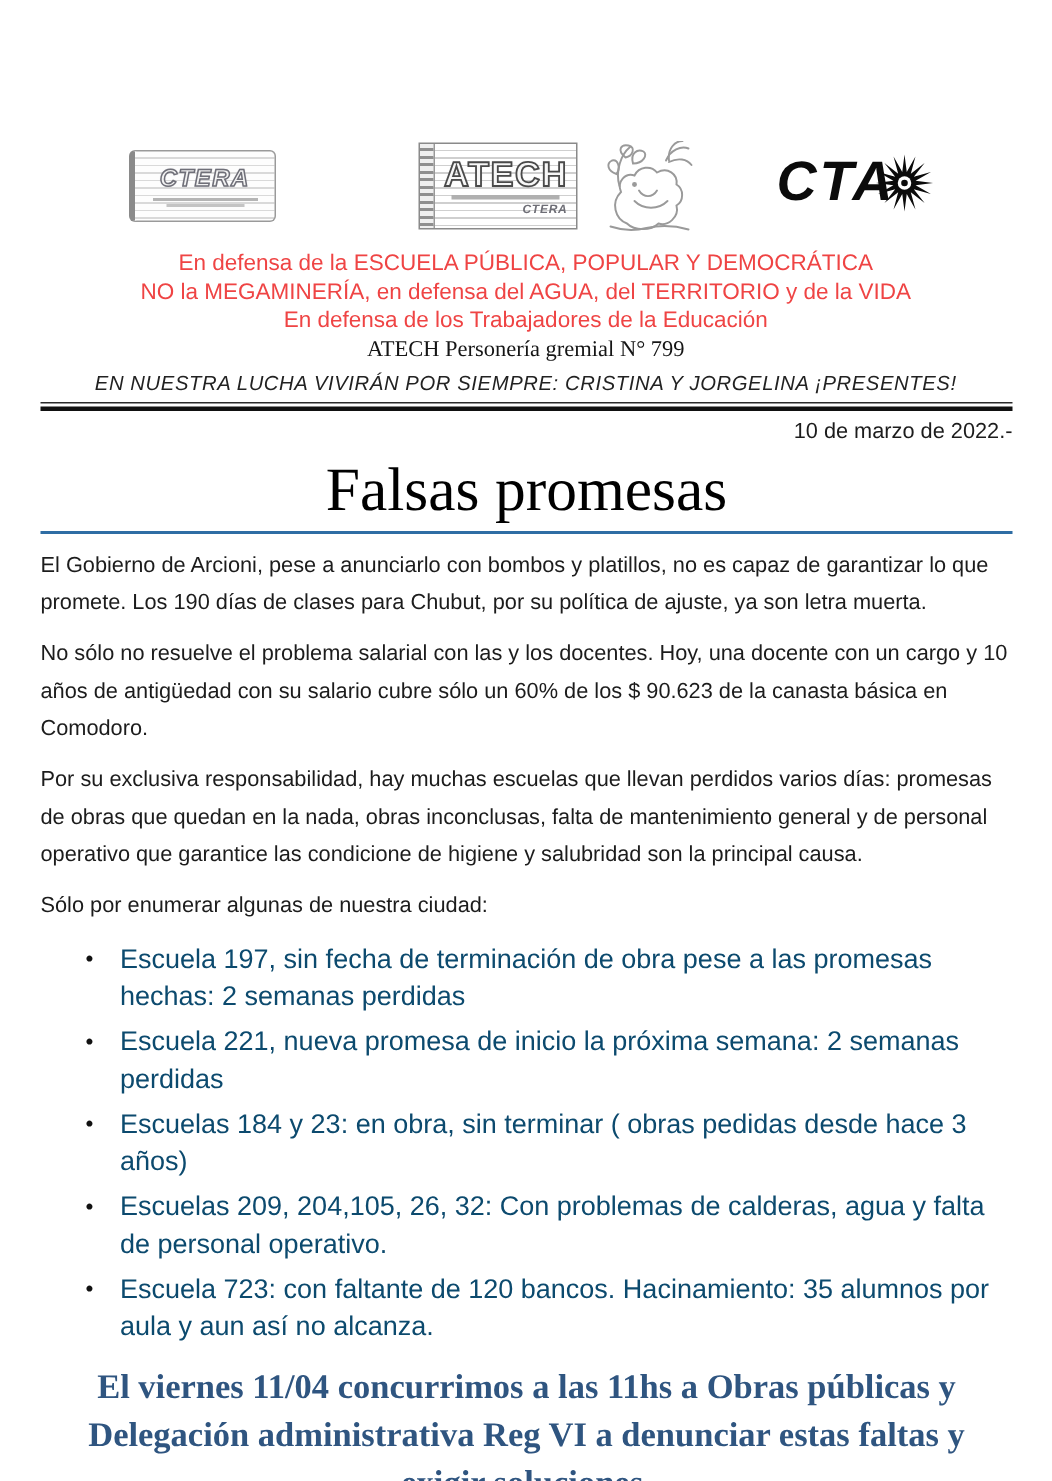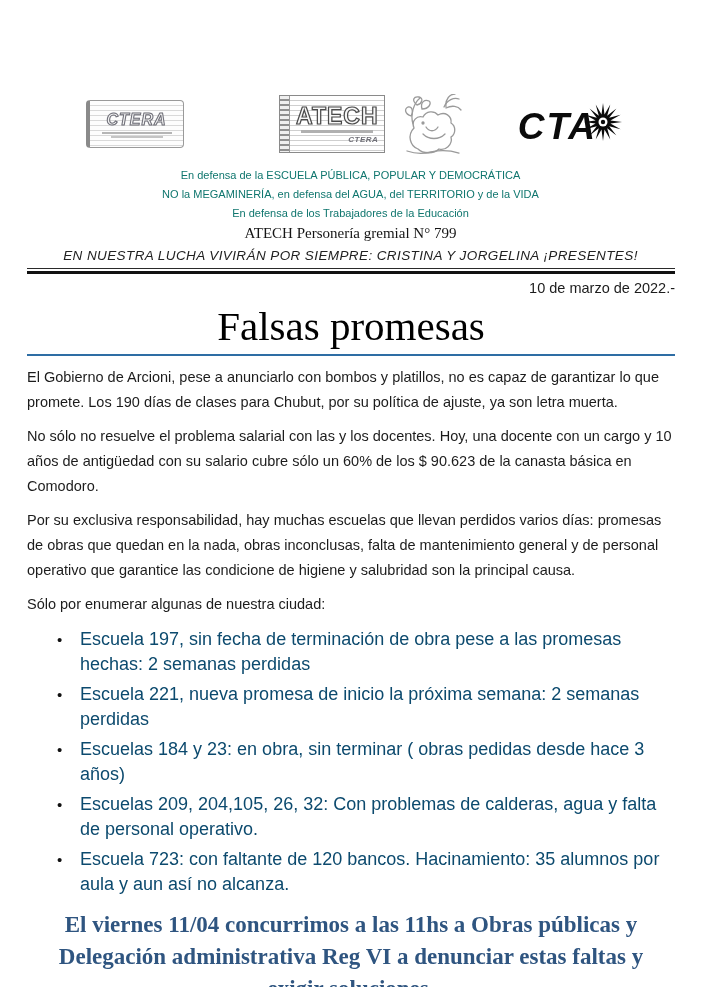"CTA" .logo-cta { align-items: flex-end -> flex-start }
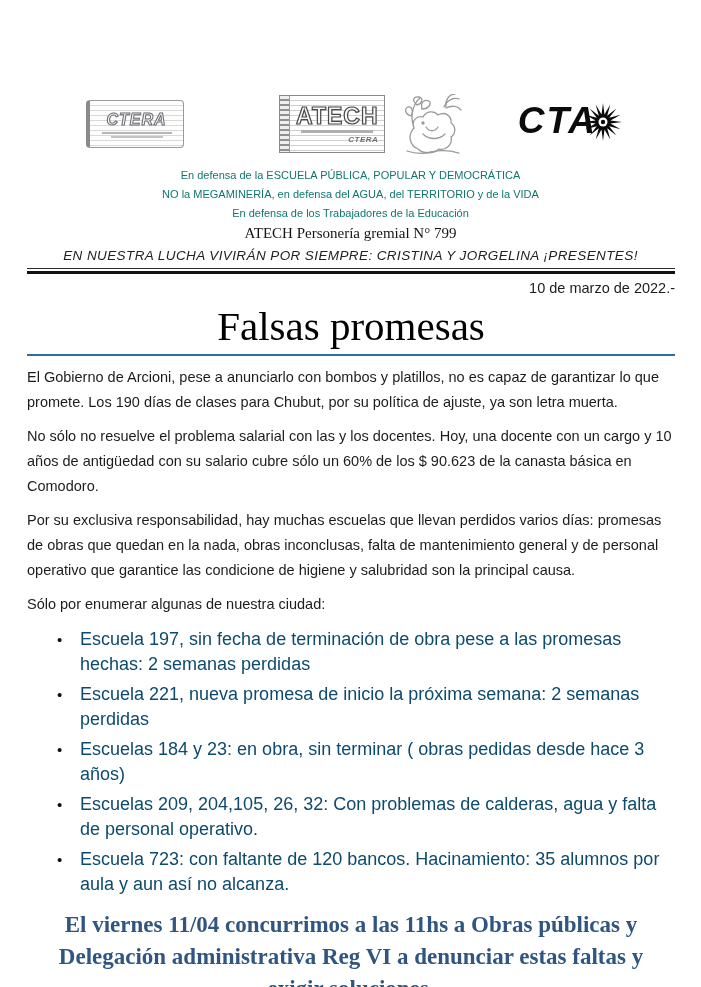"En defensa de la ESCUELA" .hline { color: #0f766e -> #ef4444; font-size: 11px -> 15px }
